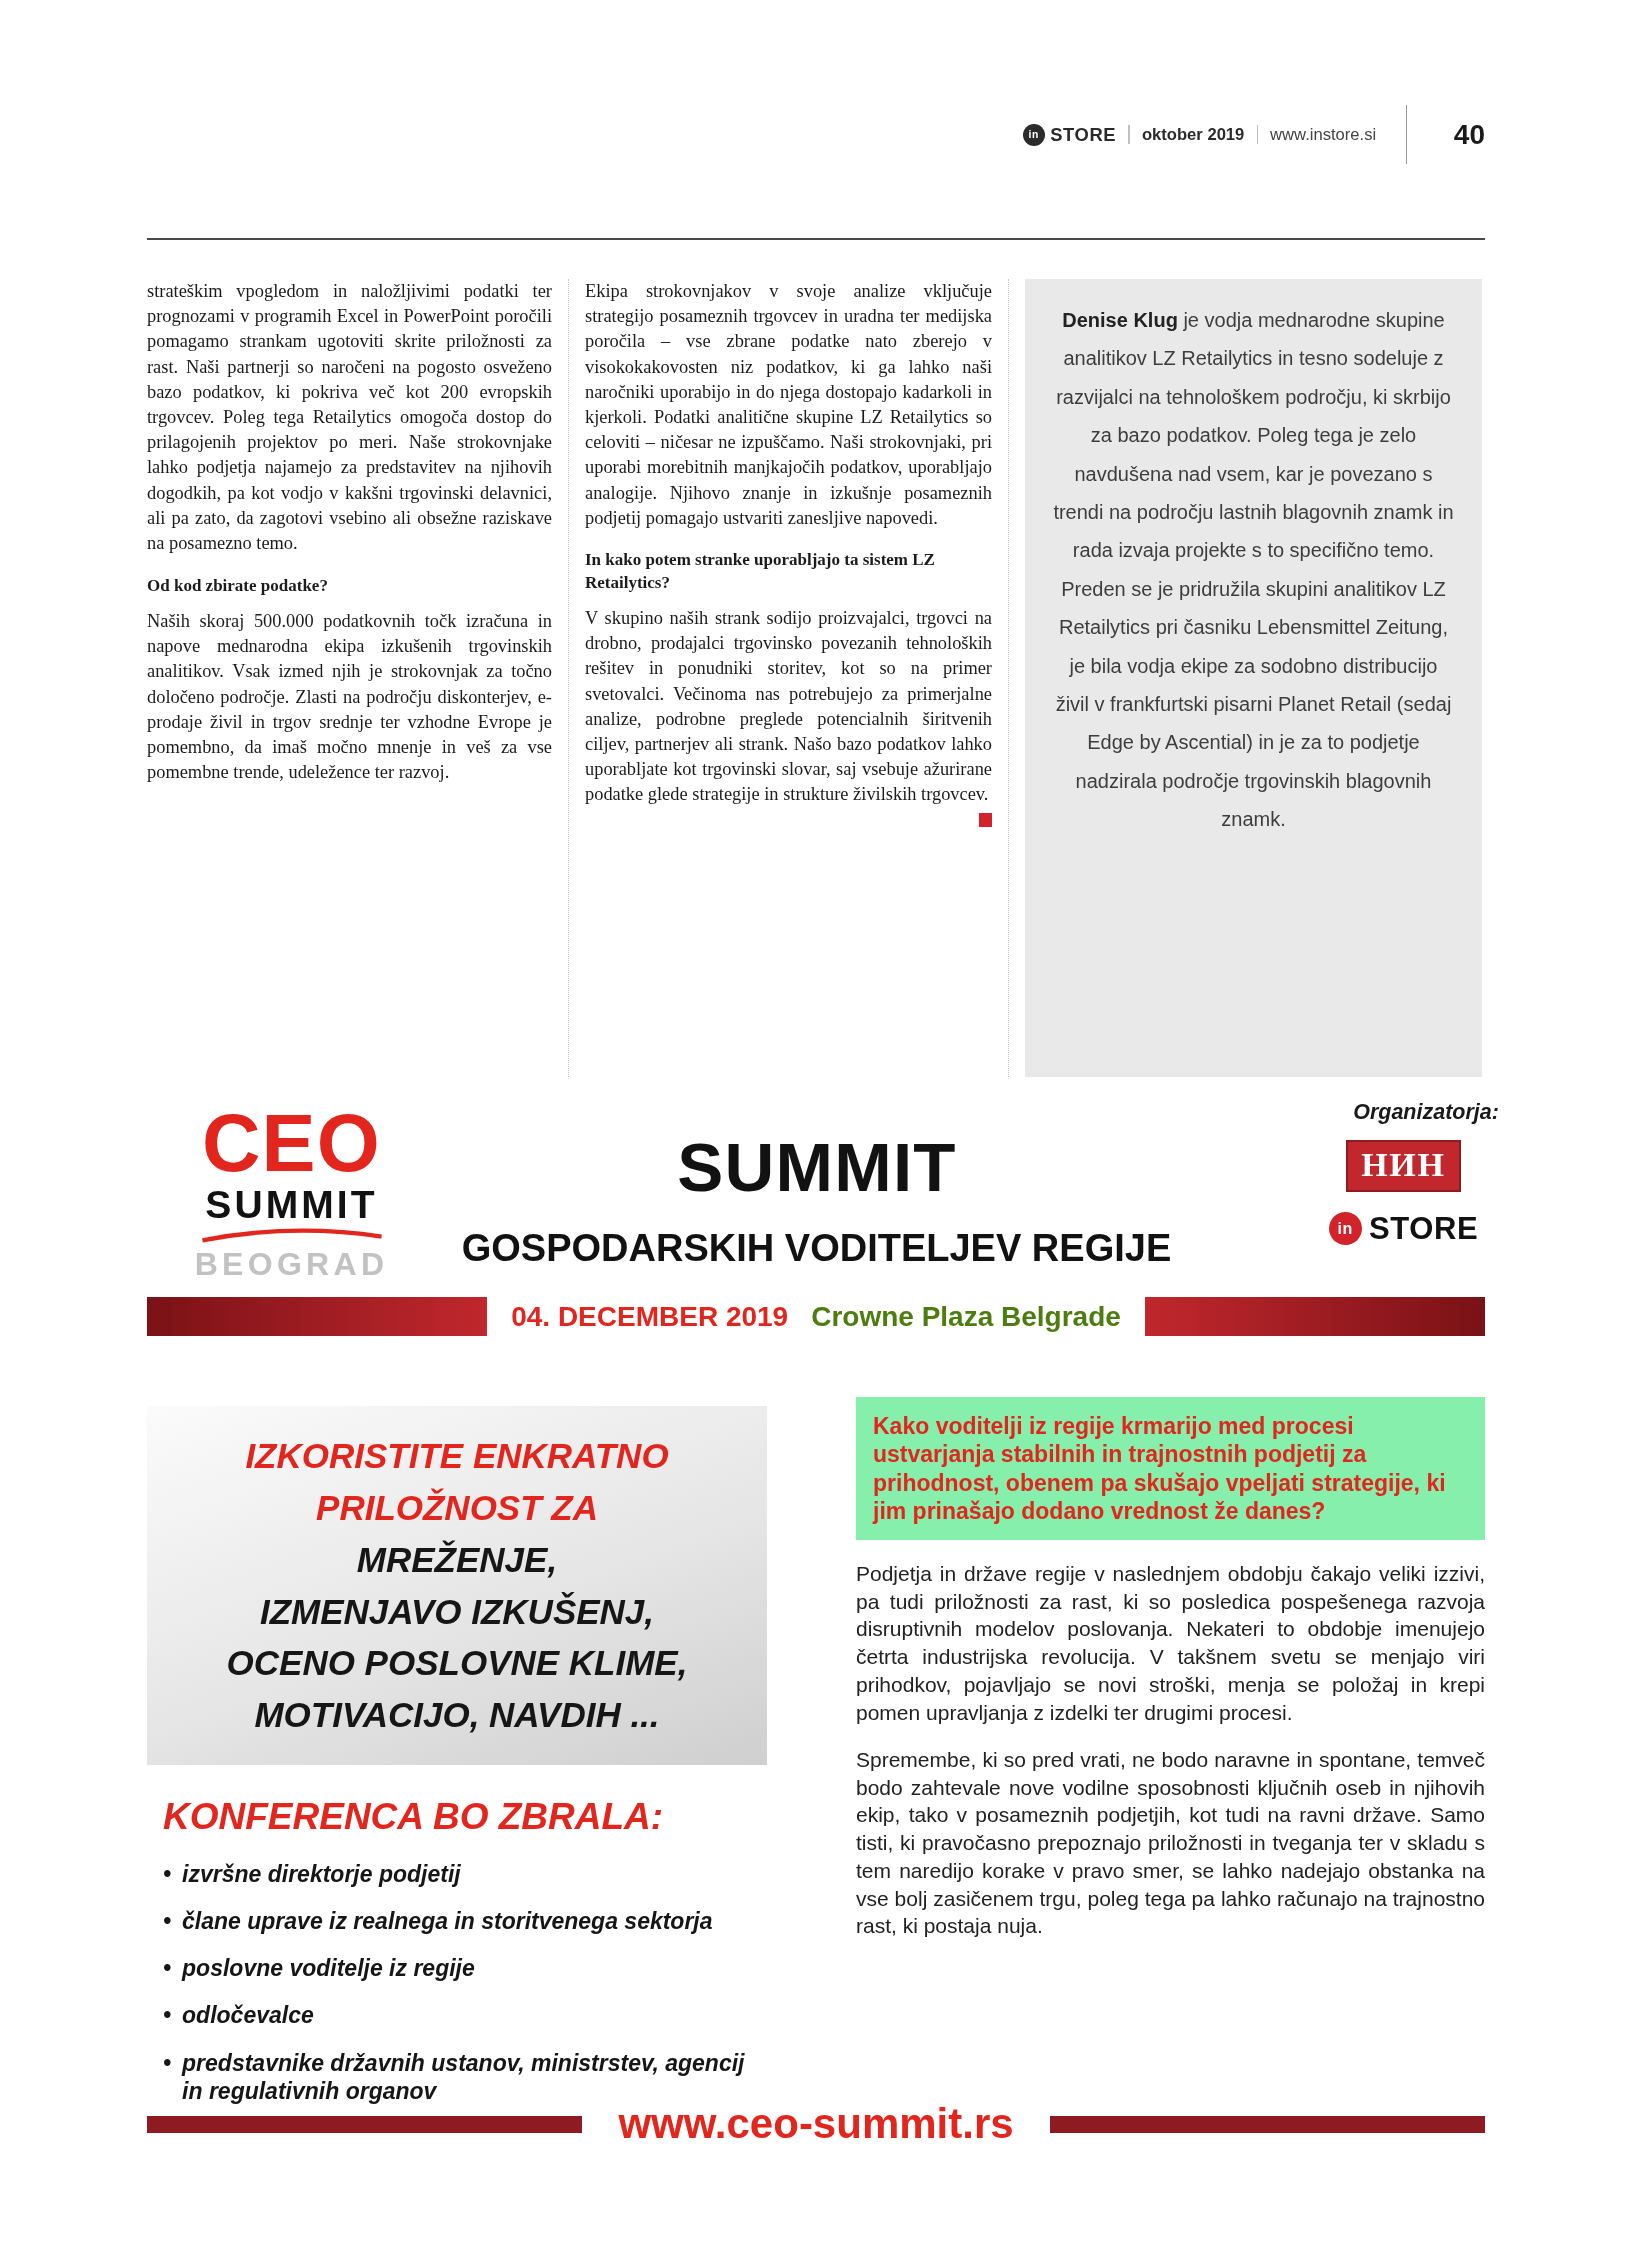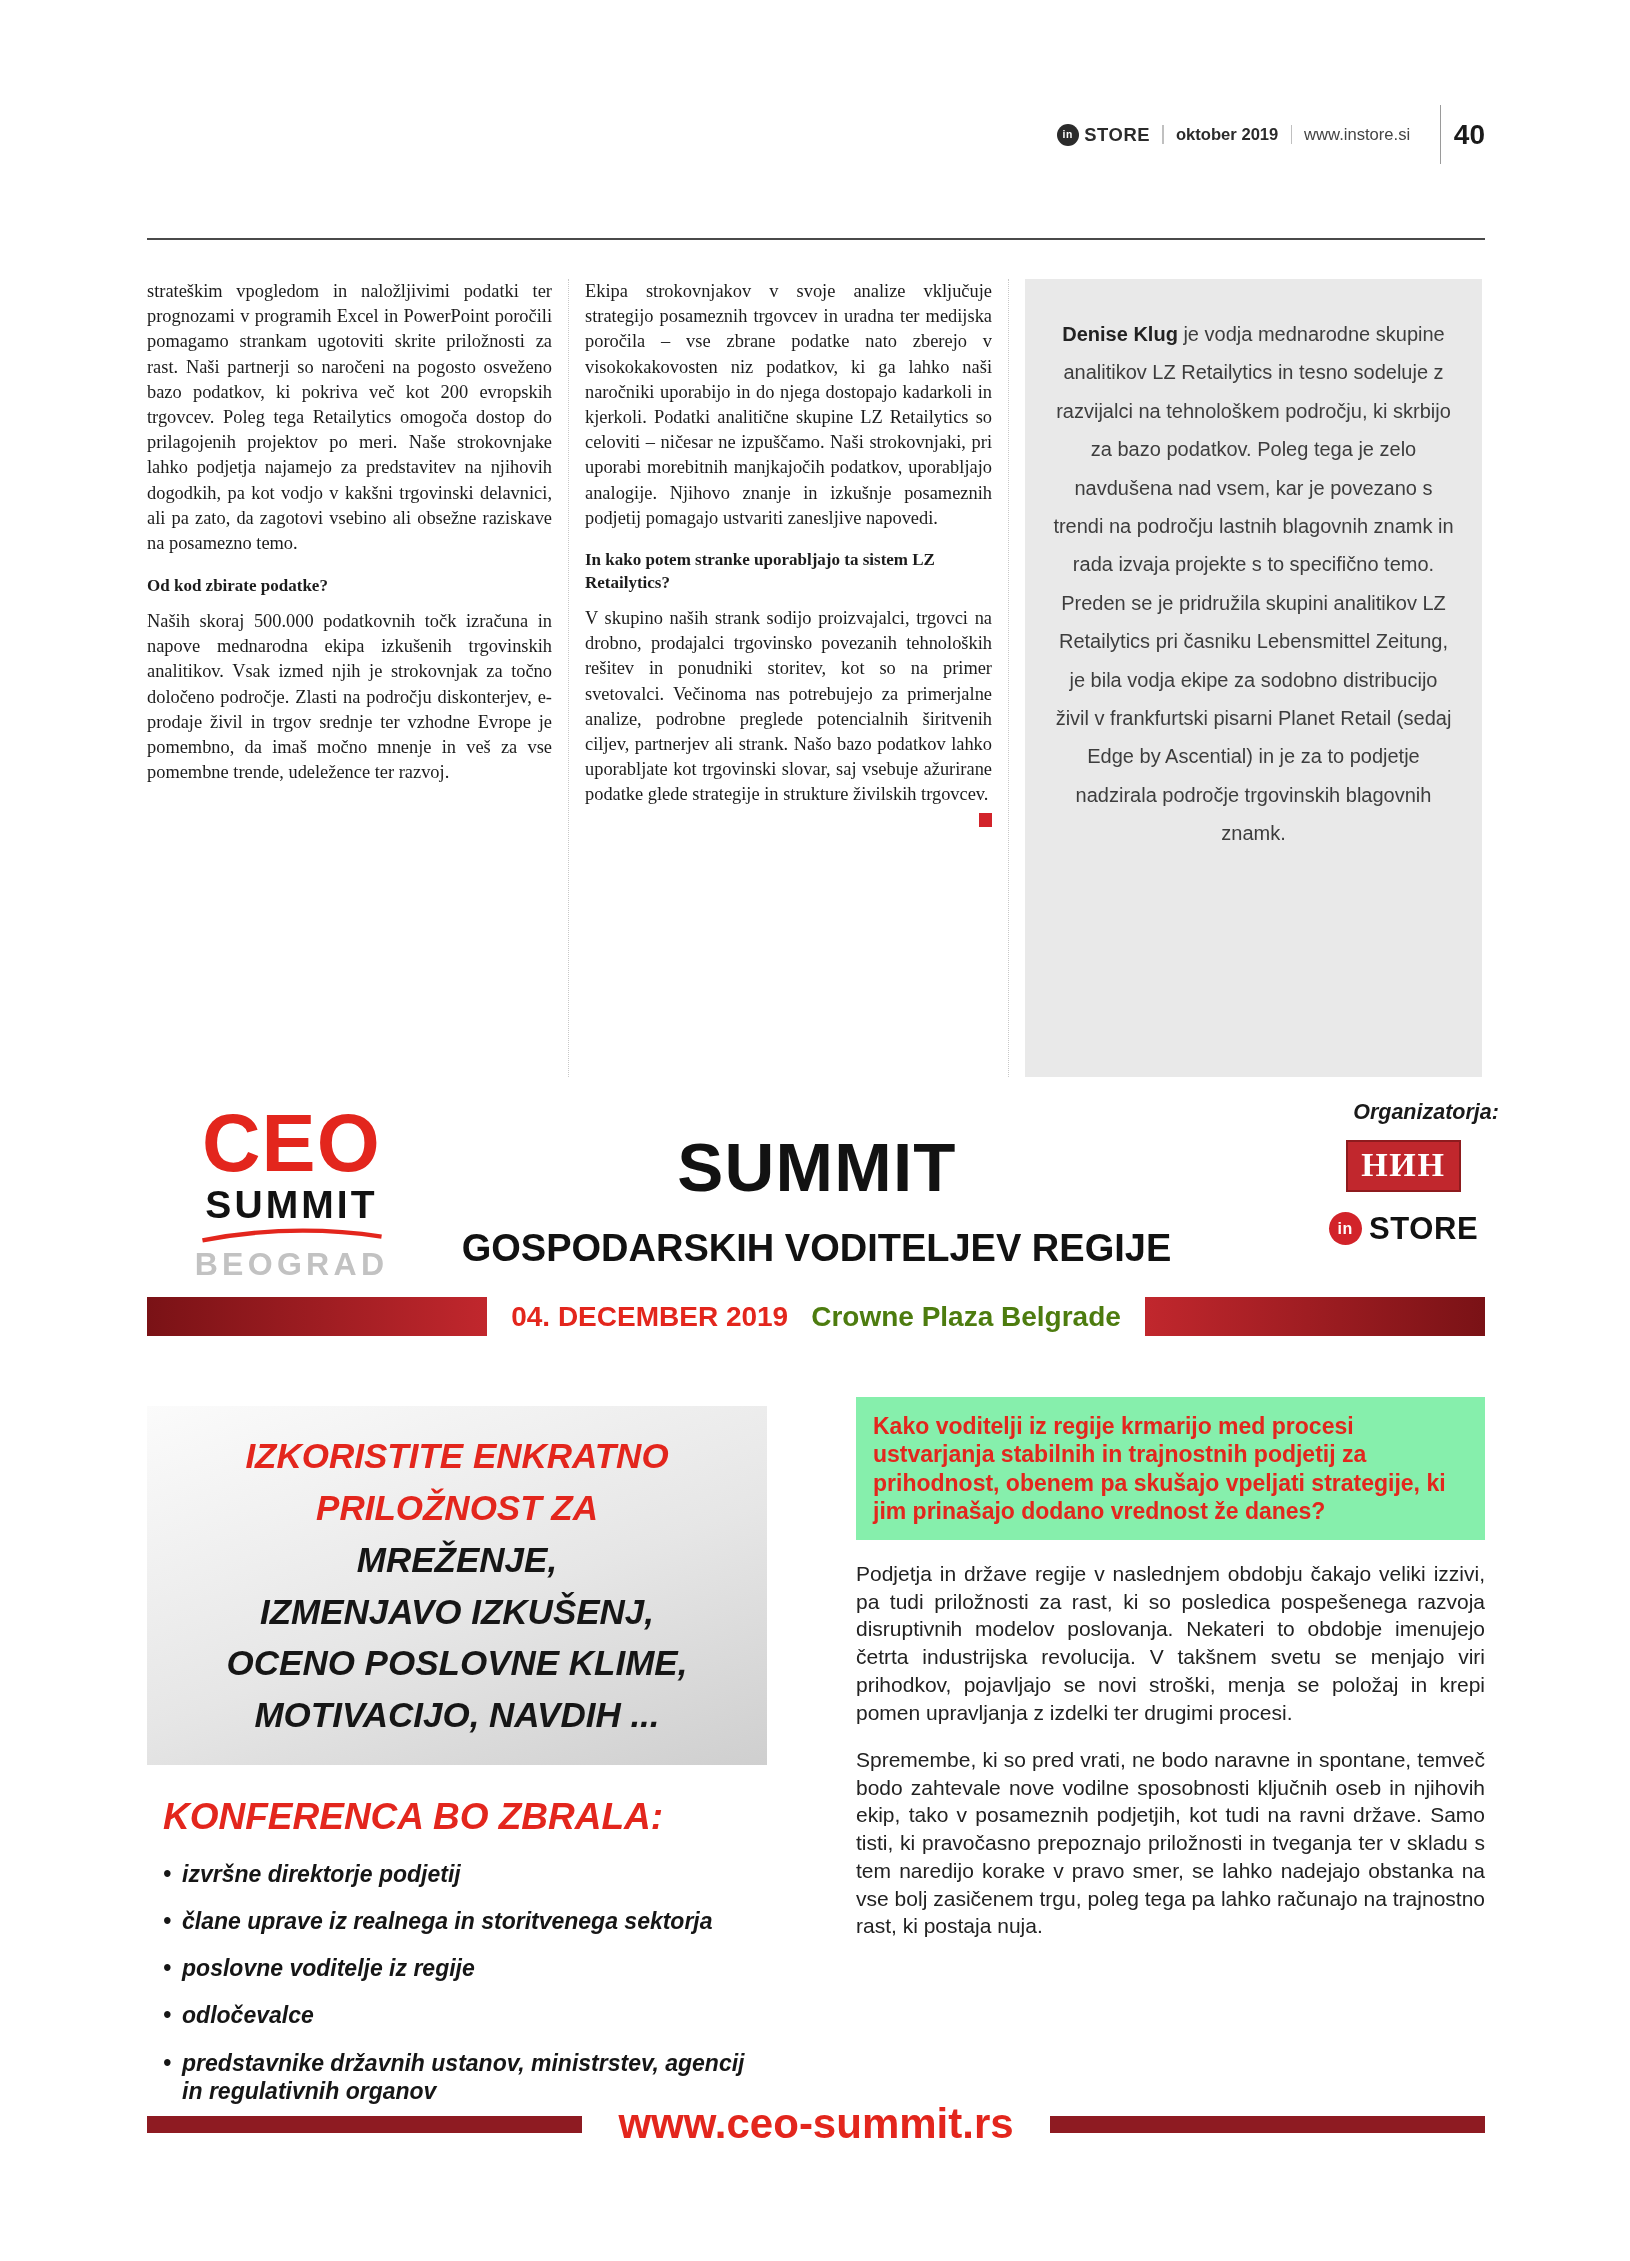"40" .page-number { margin-left: 13px -> 47px }
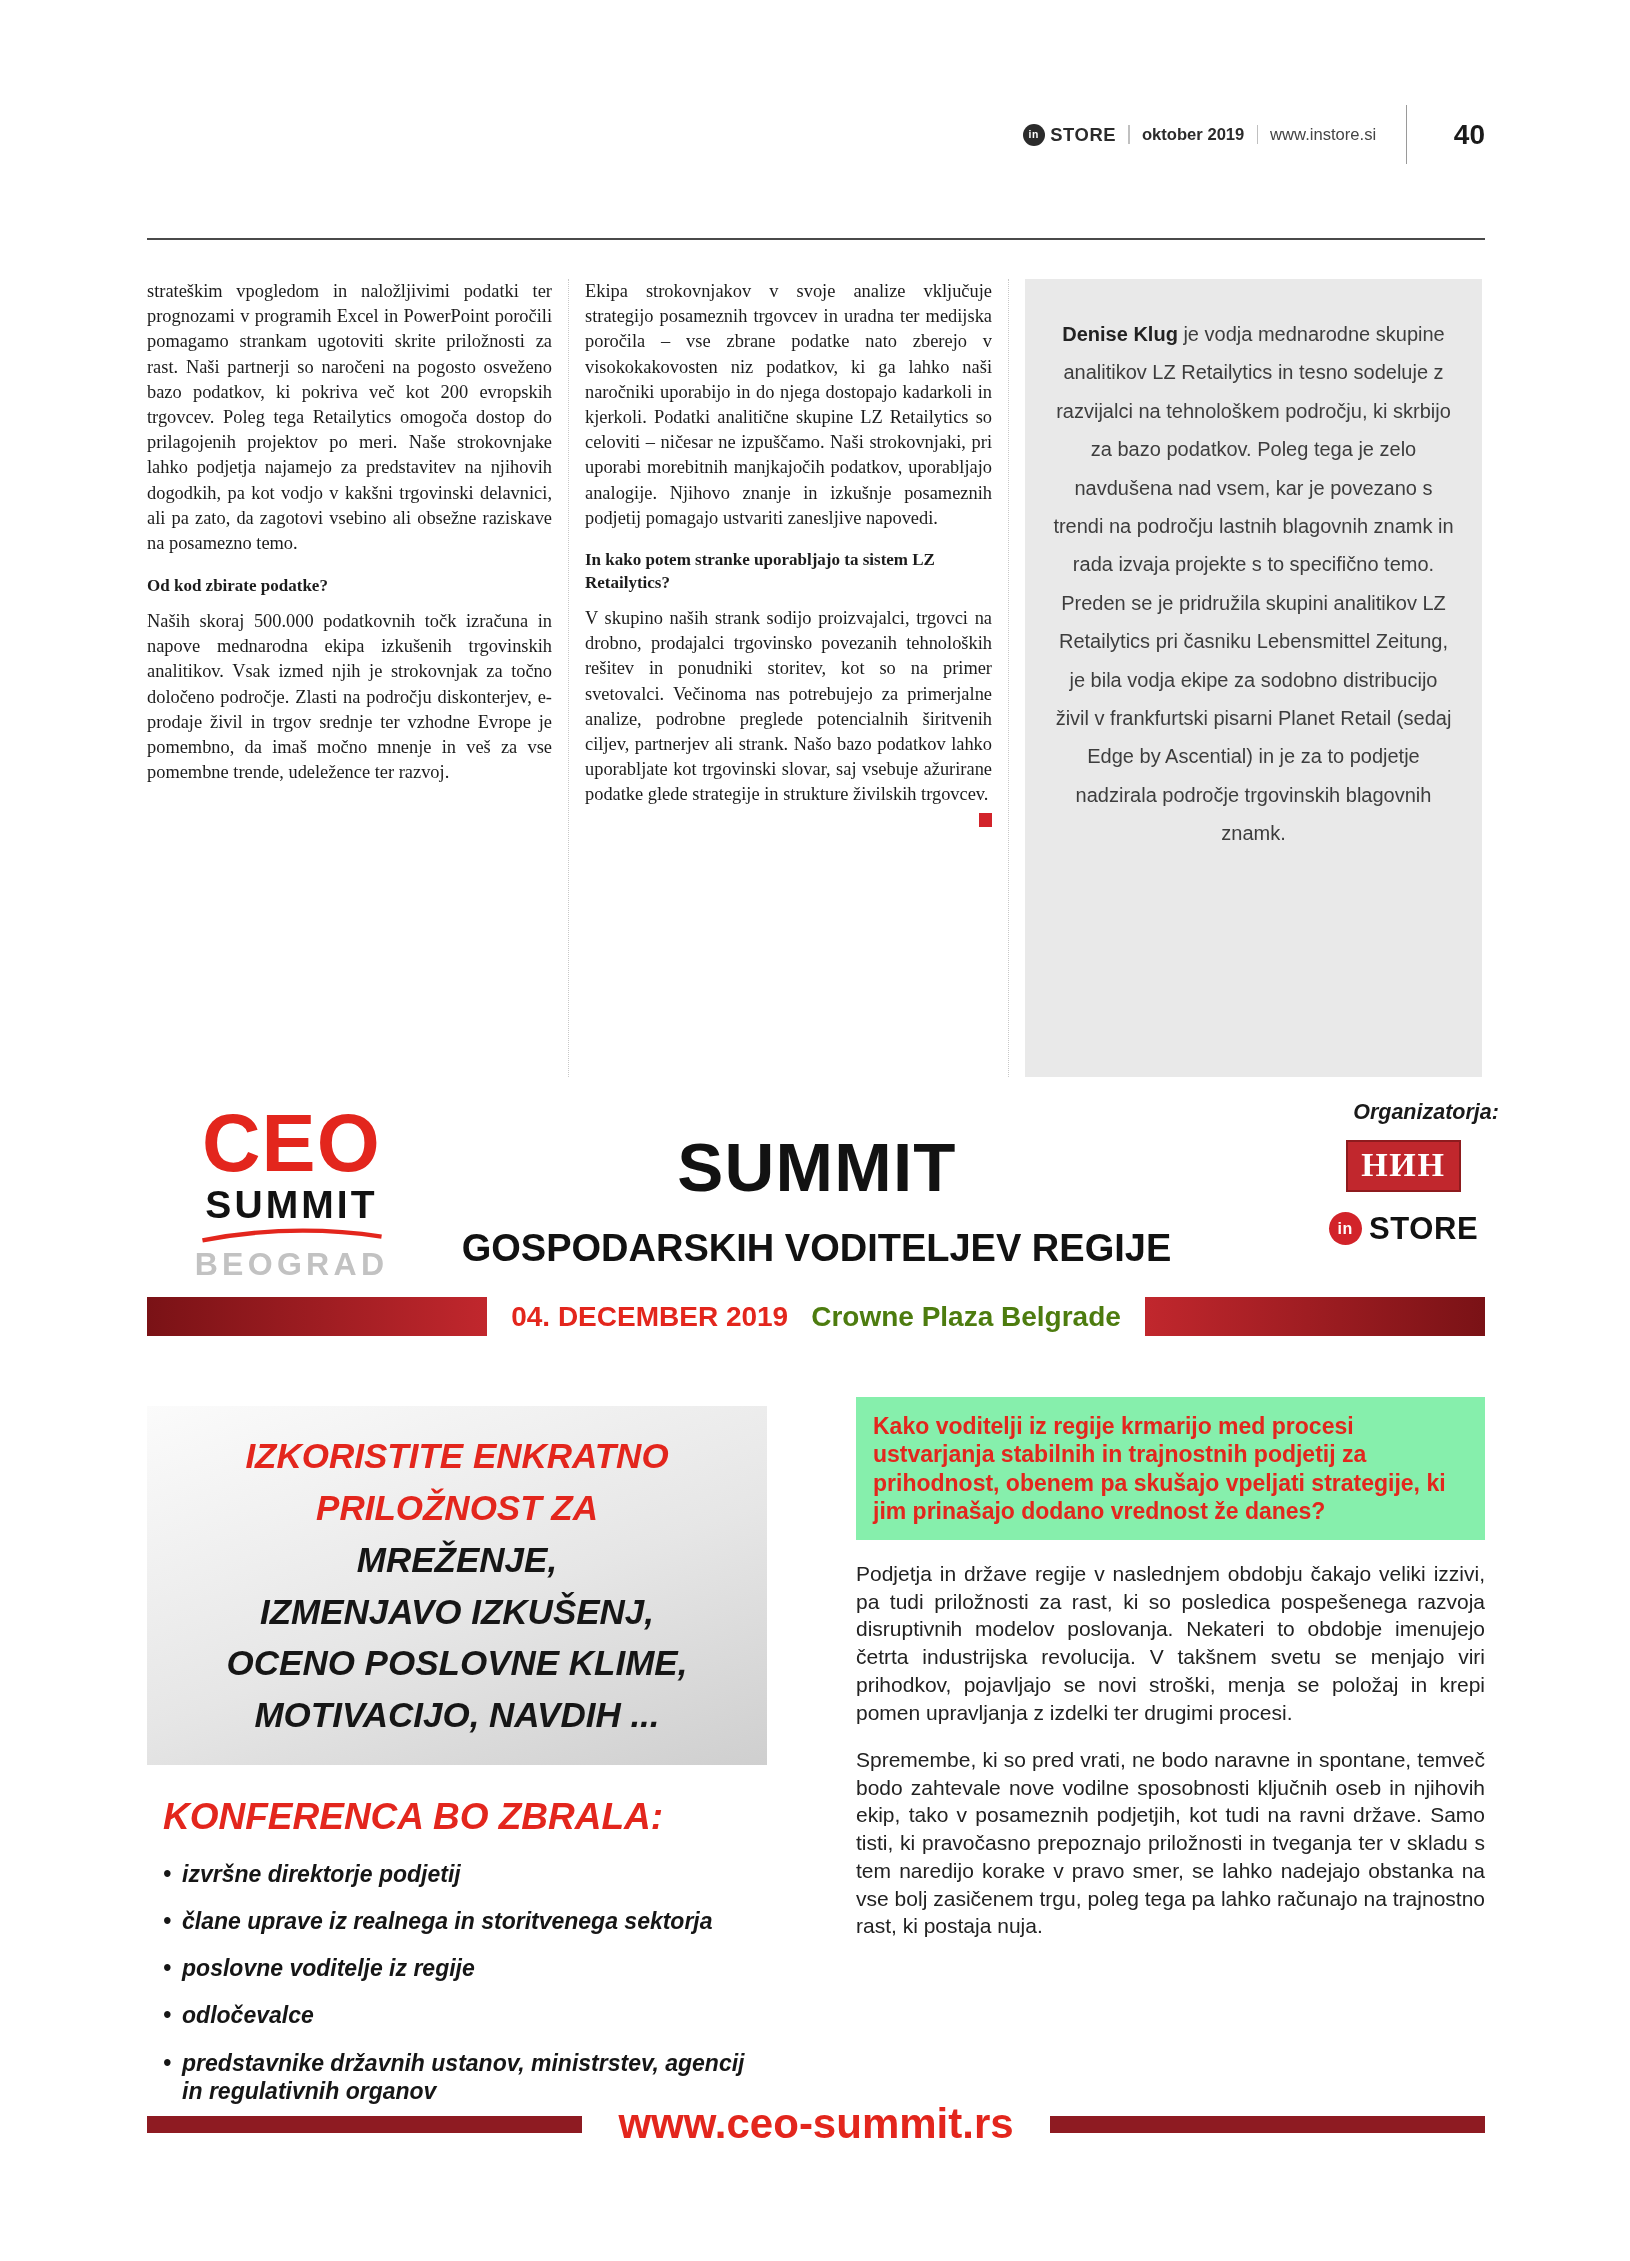"Denise Klug je vodja mednarodne" .sidebar-box { padding: 36px 27px -> 22px 27px }
